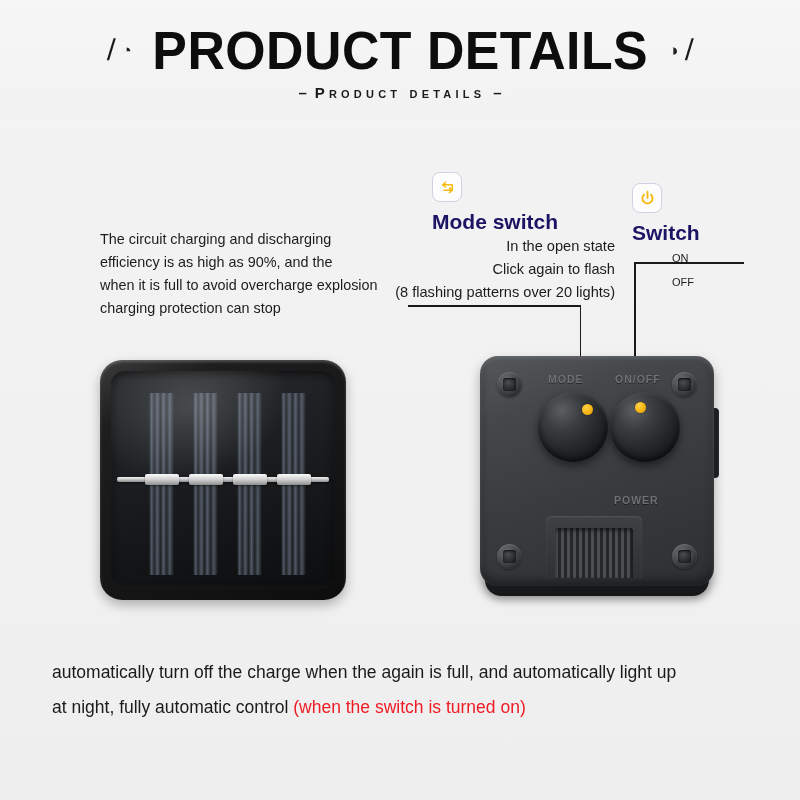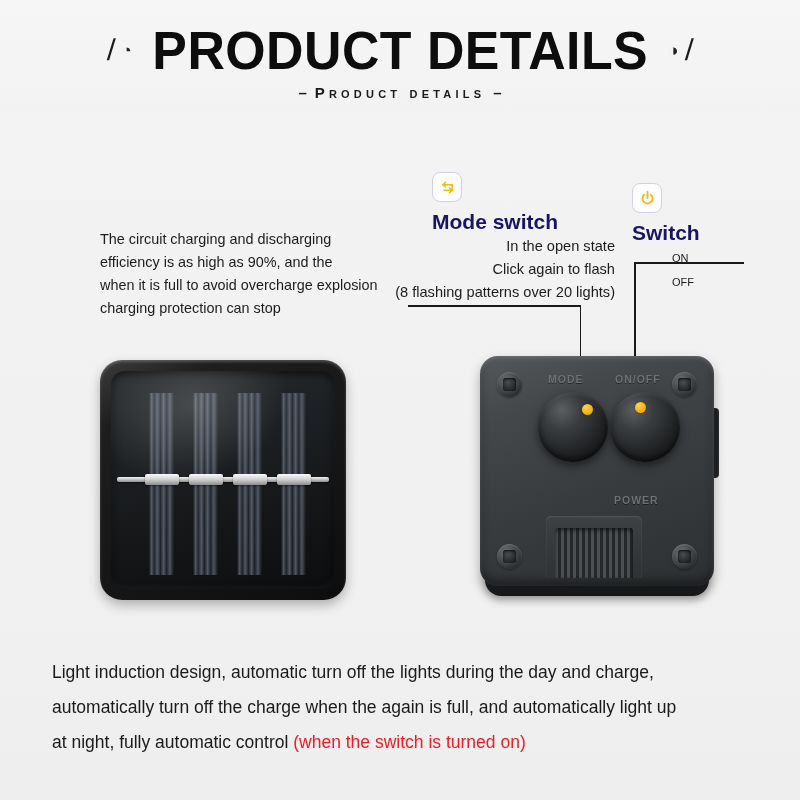"Light induction design, automatic turn" div { html: <div>Light induction design, automatic turn off the lights during the day and charge,</div> -> none }
